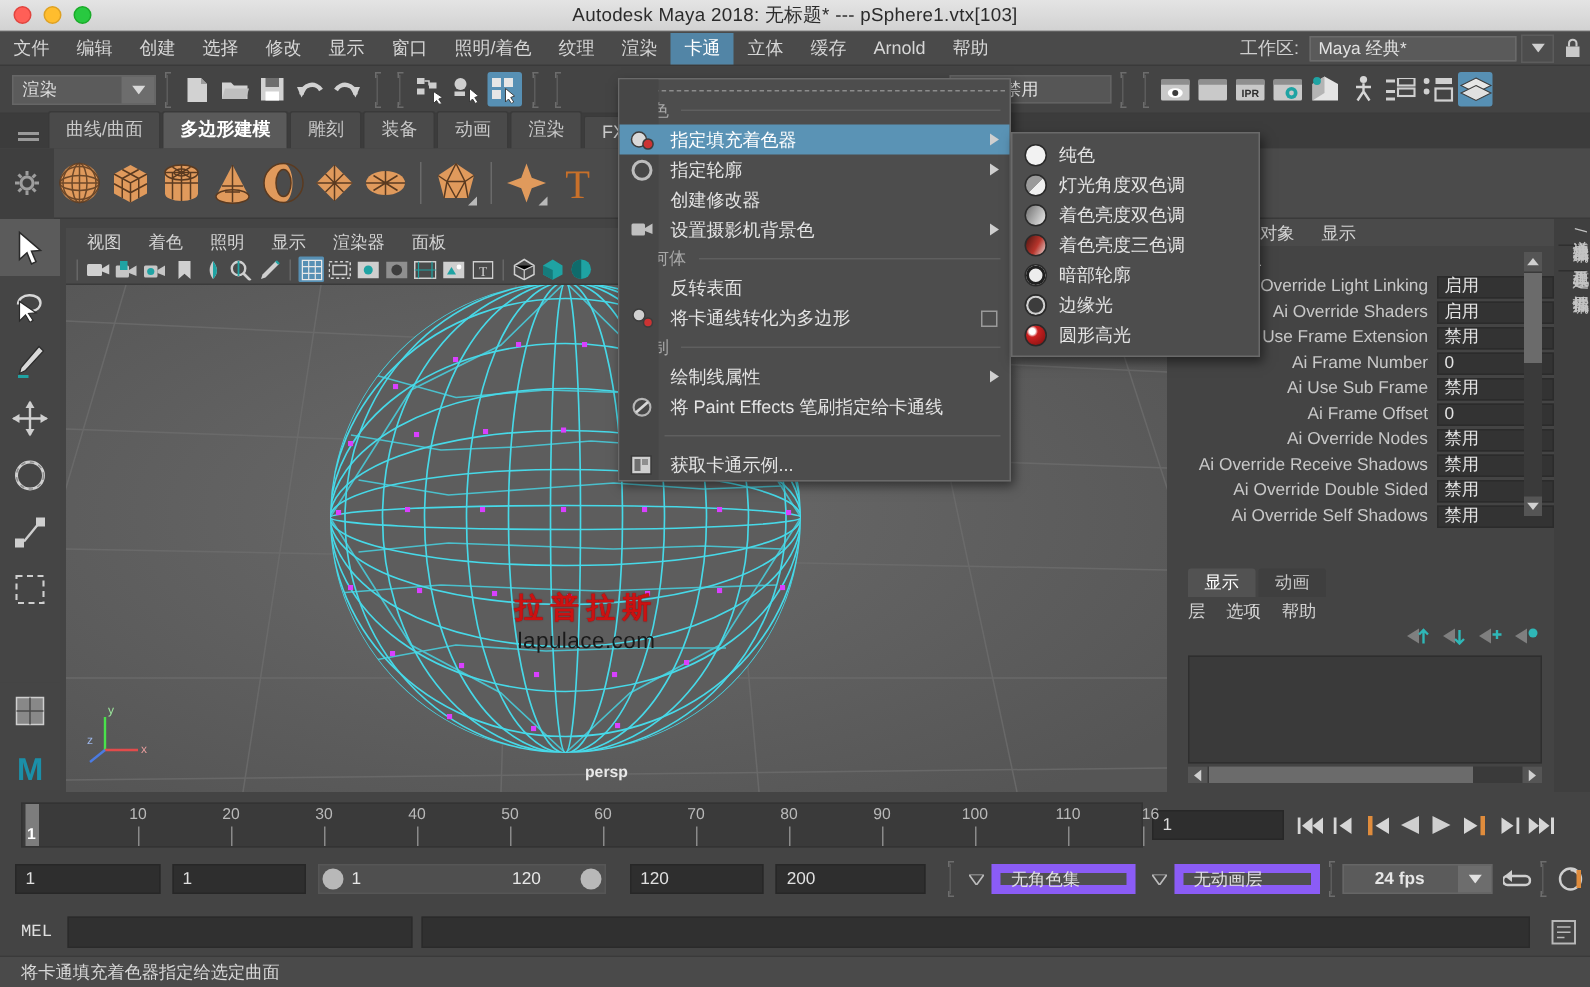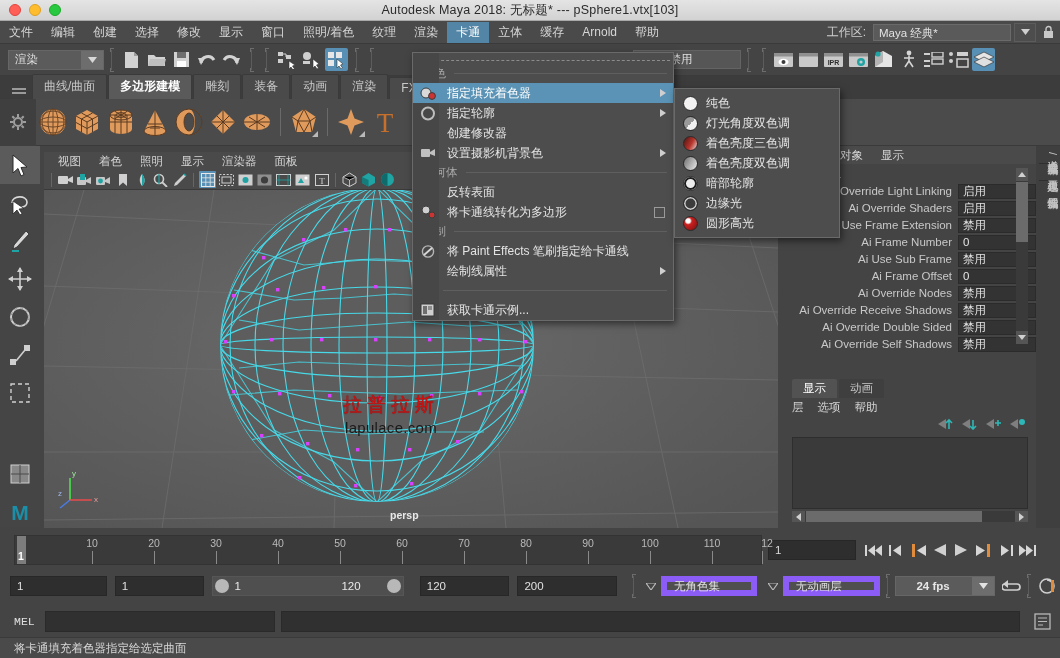"着色亮度三色调" div.pop-row { order: before "着色亮度双色调" -> after "着色亮度双色调" }
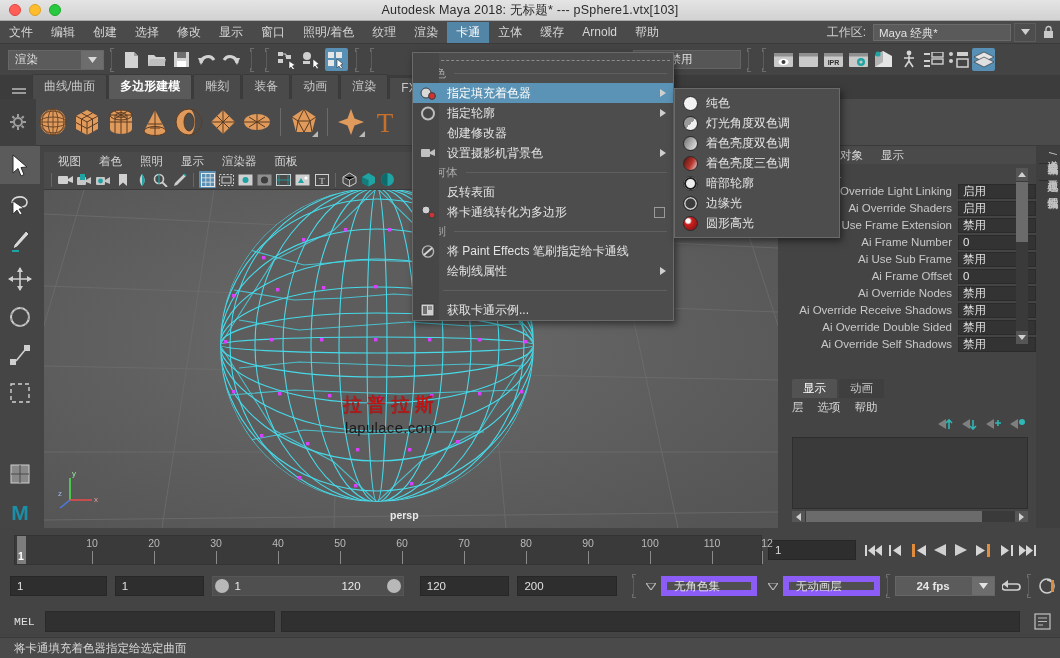"将 Paint Effects 笔刷指定给卡通线" div.pop-row { order: before "绘制线属性" -> after "绘制线属性" }
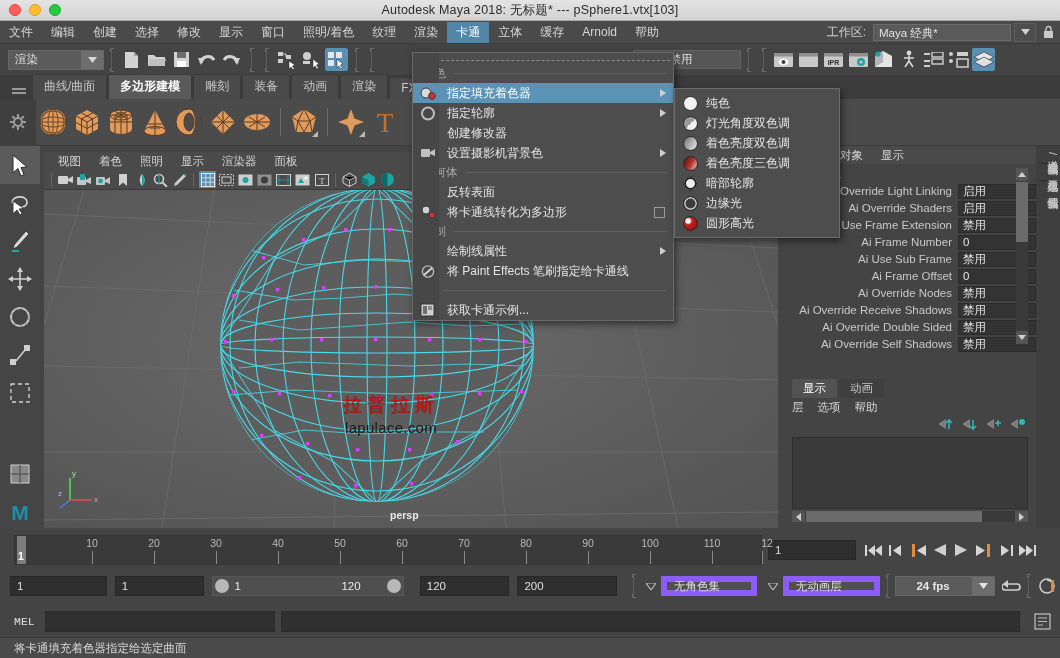"拉普拉斯" .wm-cn { font-weight: normal -> bold }
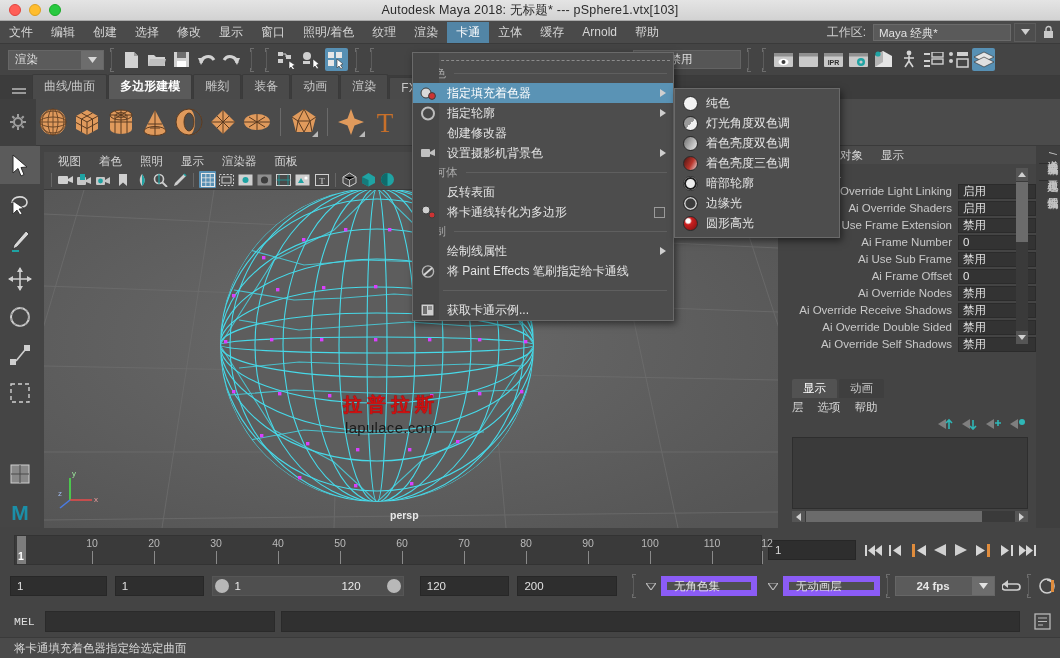"12" div.tick-num { text: 12 -> 16 }
